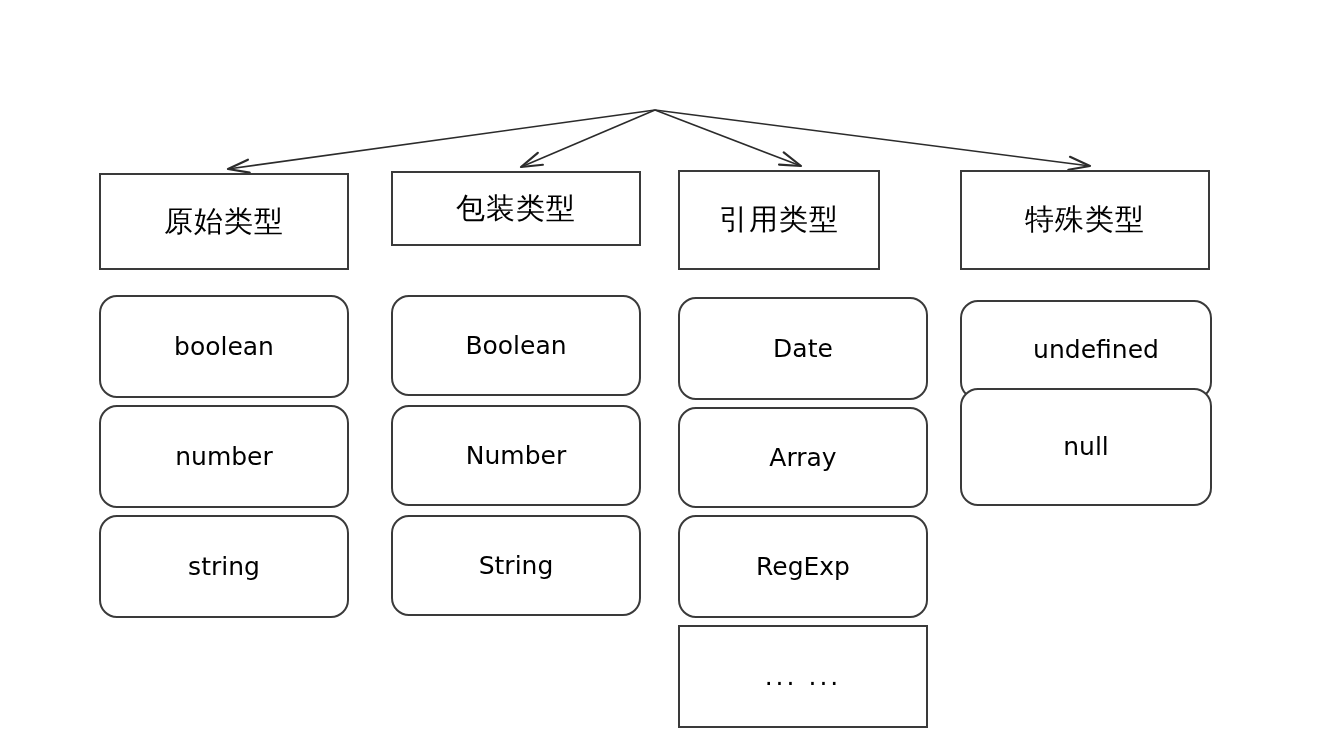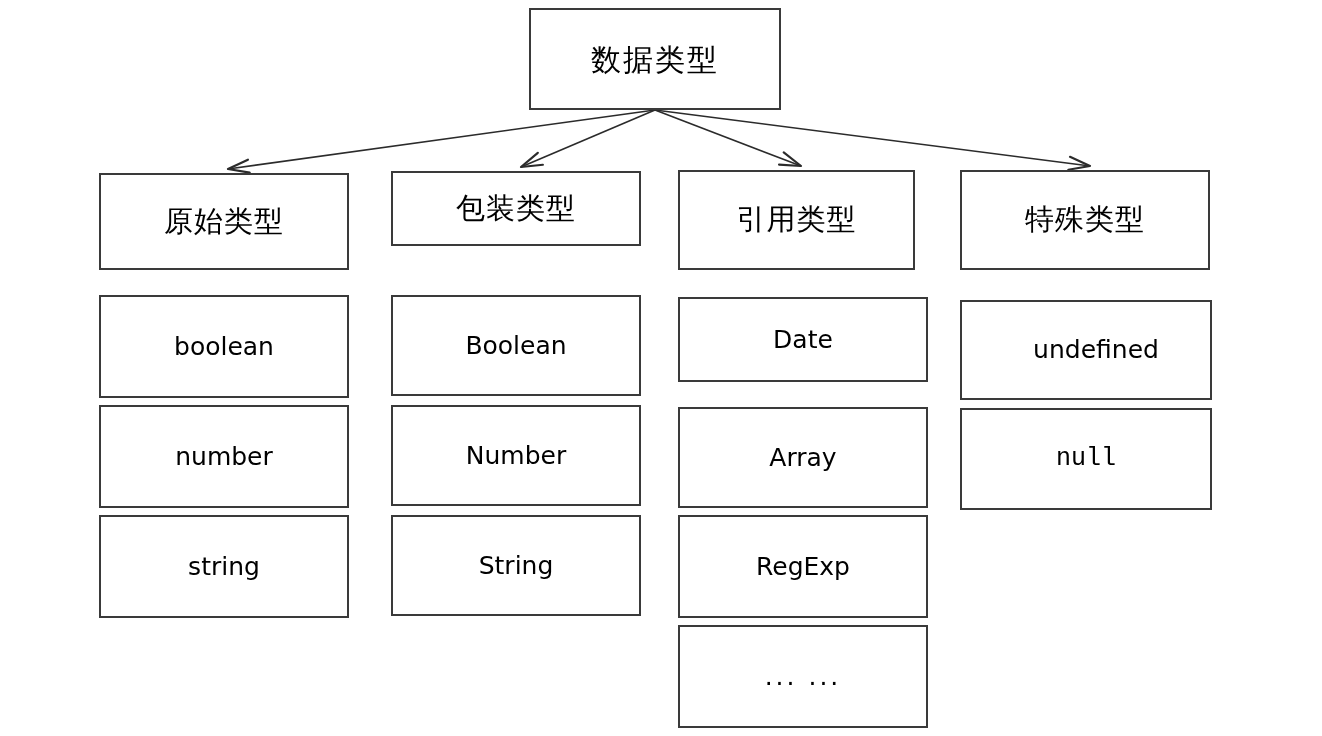"数据类型" div.node { html: <div> <span>数据类型</span> </div> -> none }
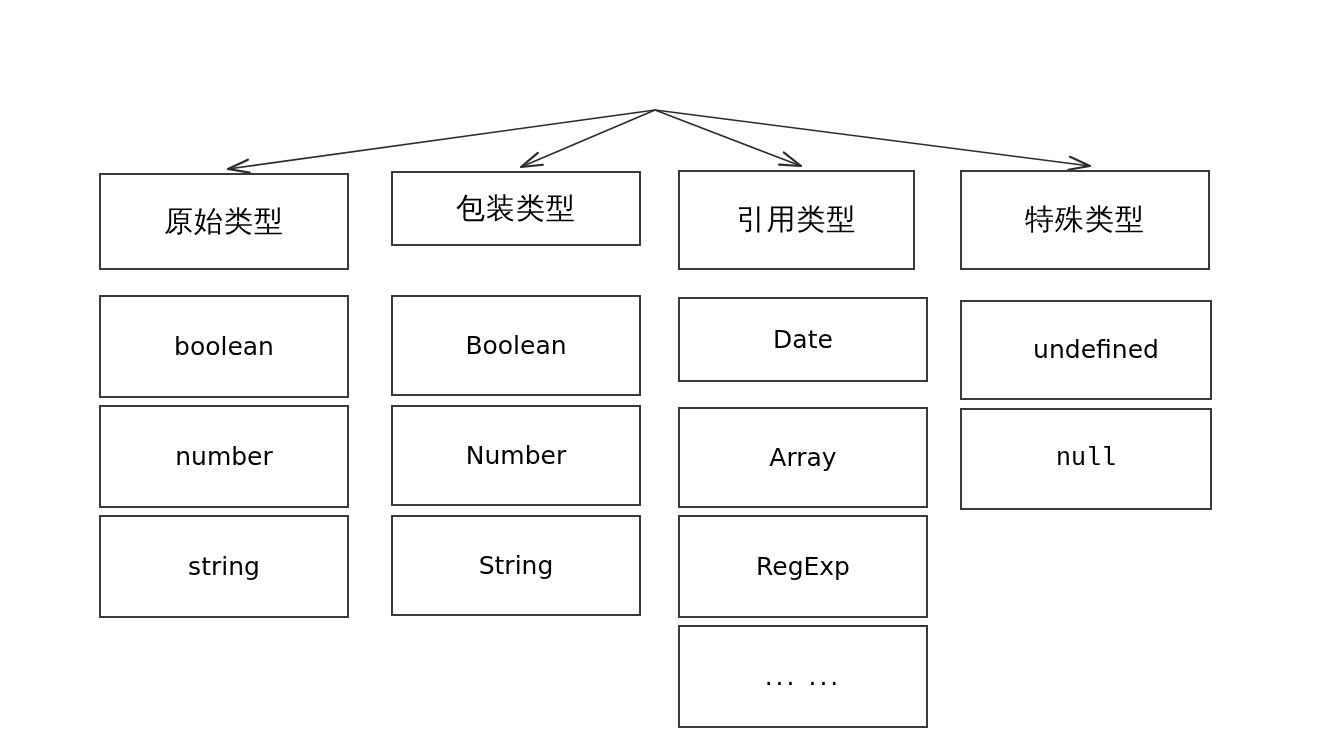"引用类型" div.node { width: 237px -> 202px }
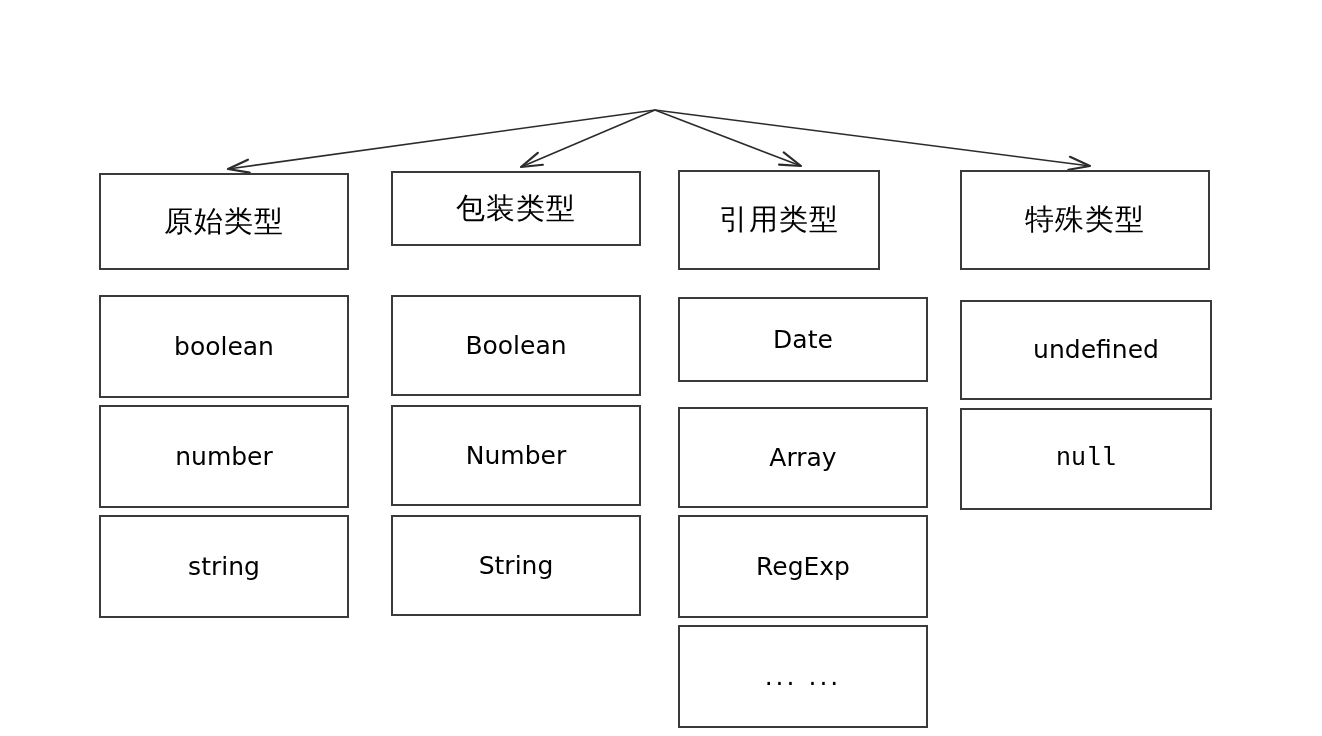"boolean" .node-leaf { border-radius: none -> 18px }
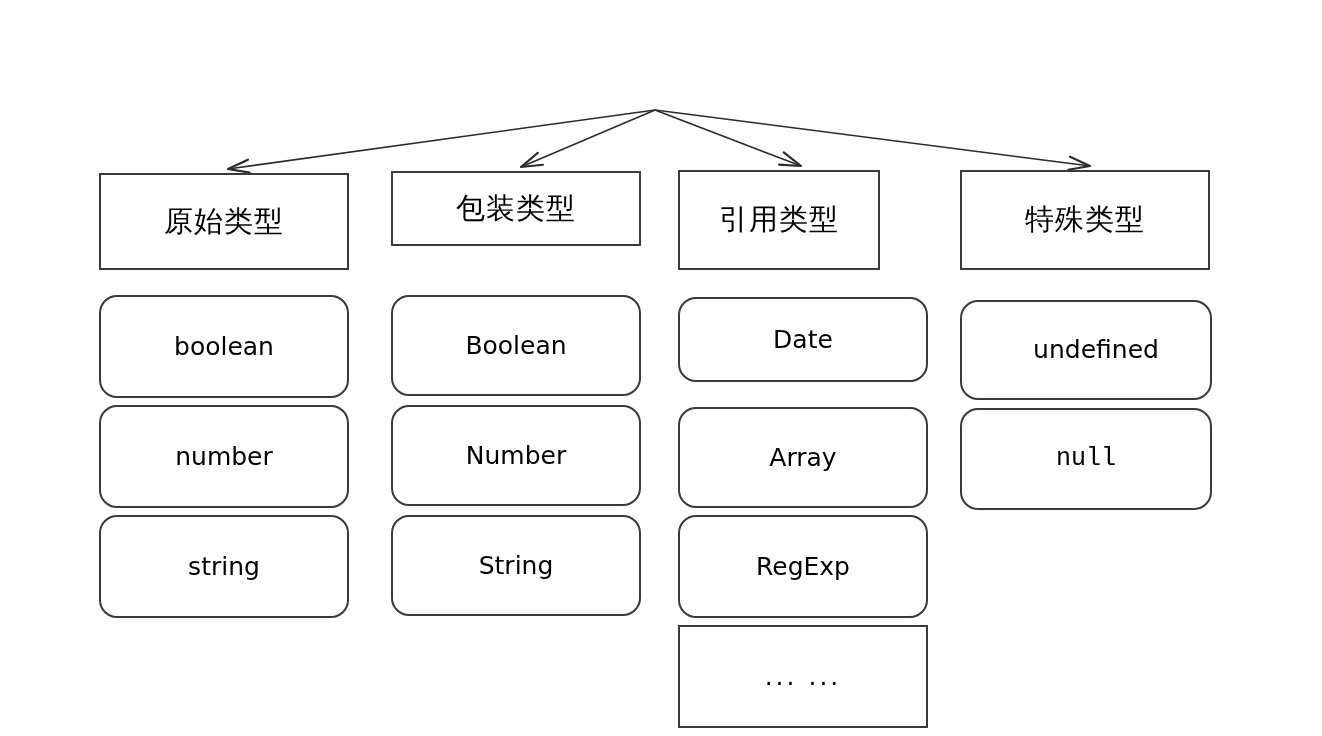"Date" div.node { height: 85px -> 103px }
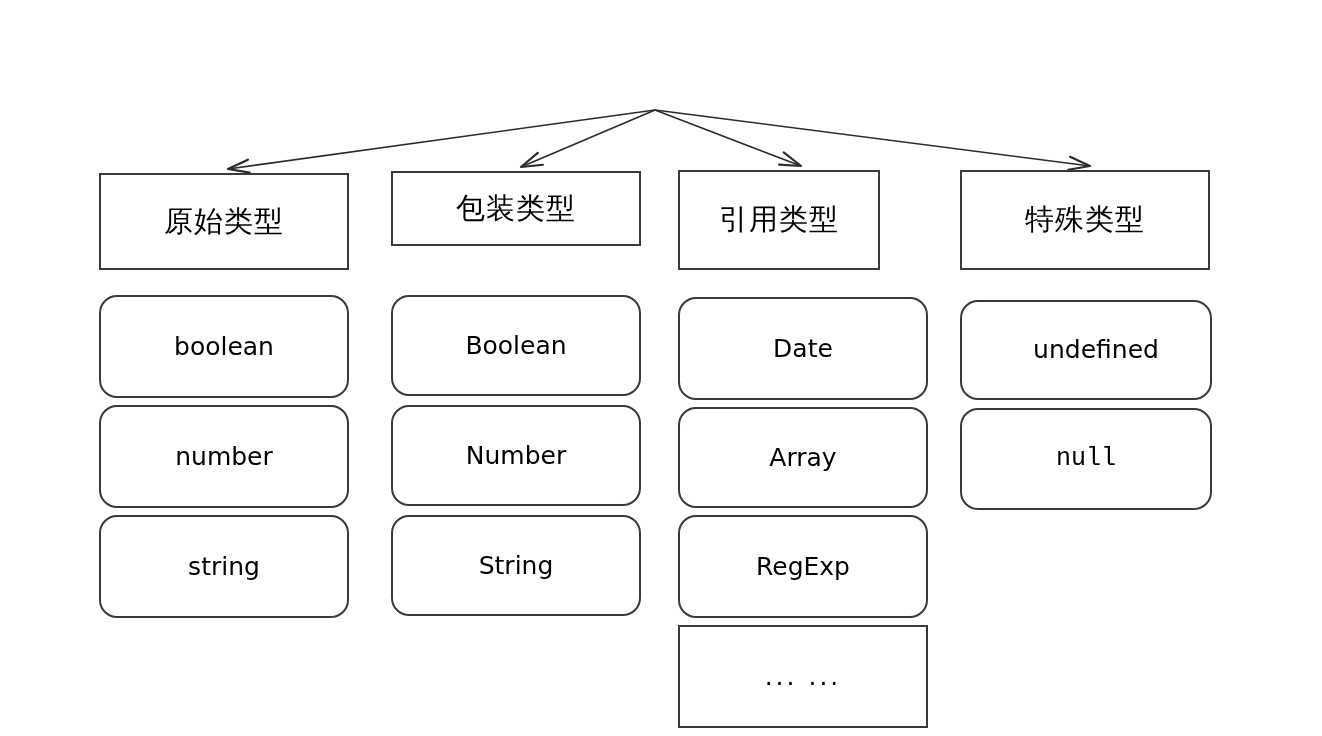"null" div.node { font-family: Liberation Mono, monospace -> none; height: 102px -> 118px; top: 408px -> 388px }
